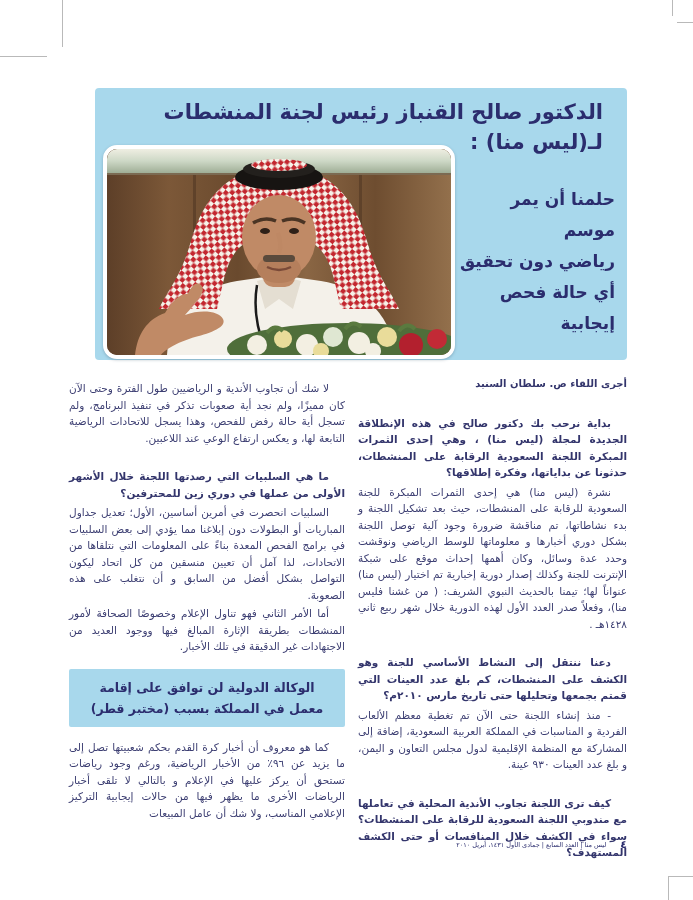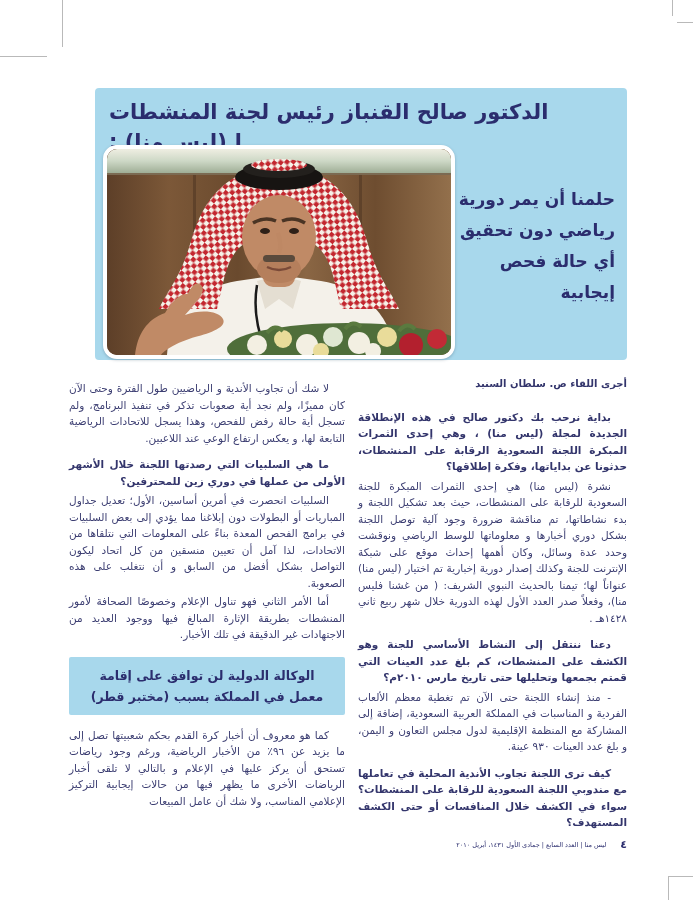"الدكتور صالح القنباز رئيس لجنة" .page-title { text-align: left -> right }
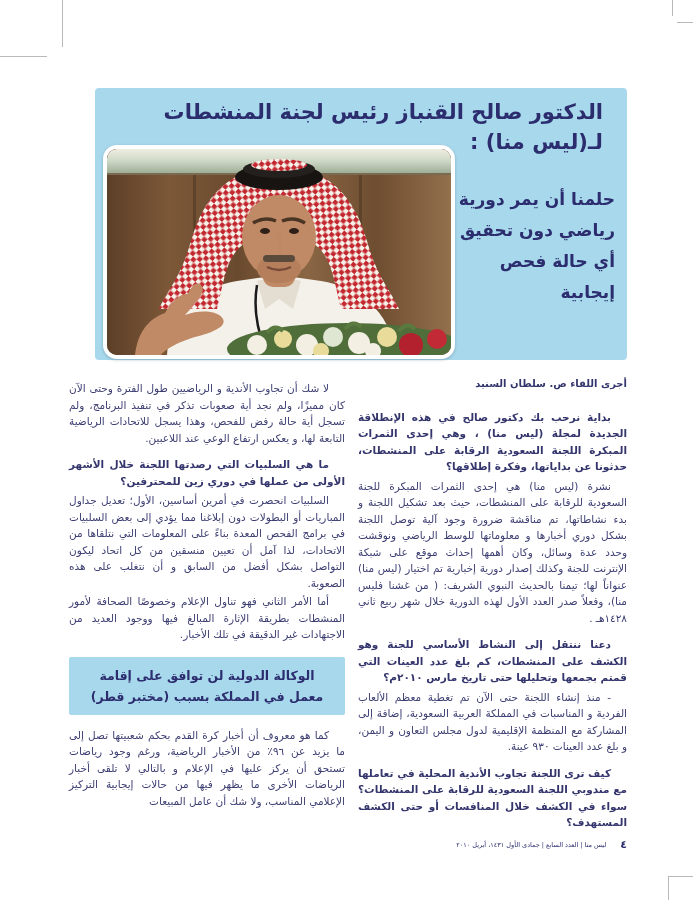"حلمنا أن يمر دورية" div { text: دورية -> موسم }
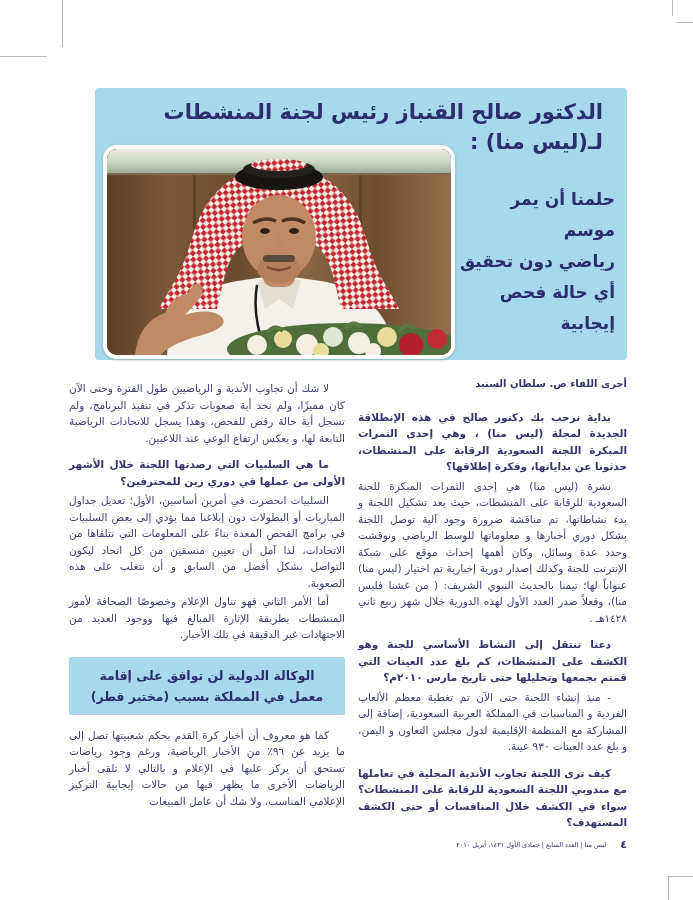"بداية نرحب بك دكتور صالح" .question { margin: 10px 0 3px 0 -> 22px 0 3px 0 }
